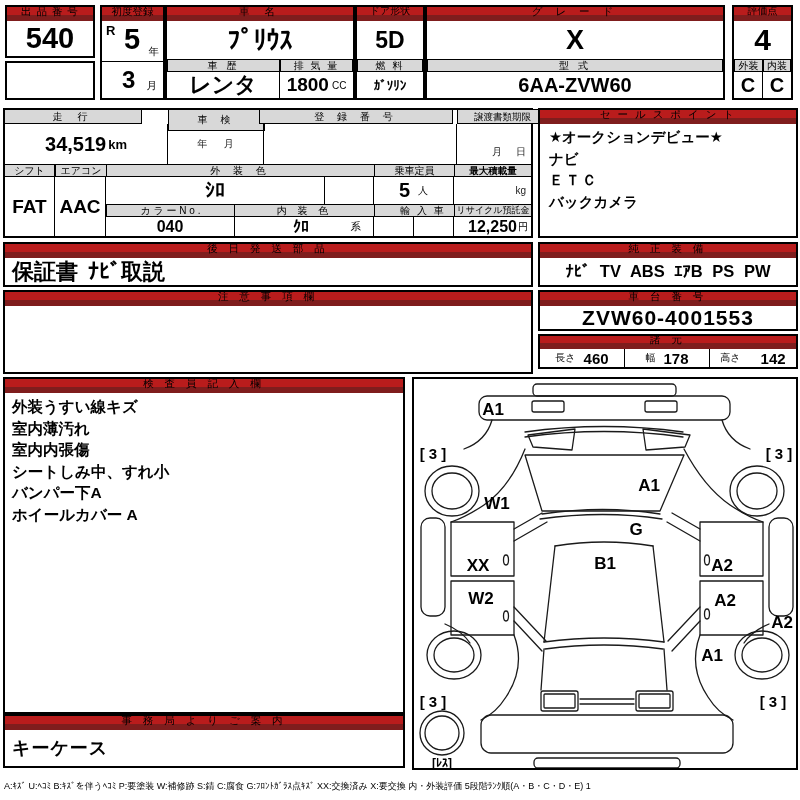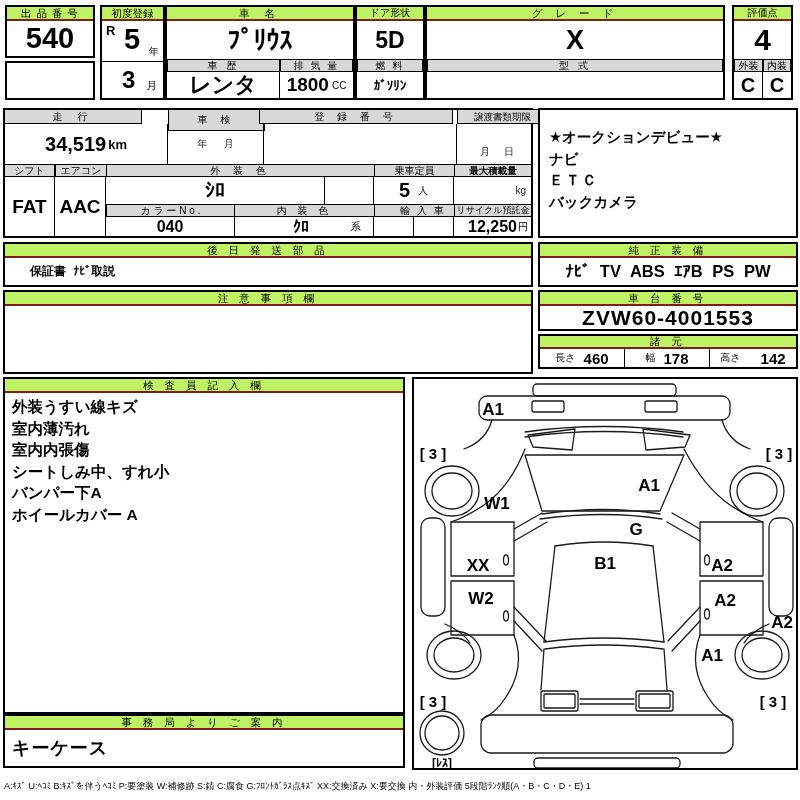"出 品 番 号" .hd { background: #bef264 -> #b91c1c; border-bottom: 2px solid #7f1d1d -> 6px solid #7f1d1d }
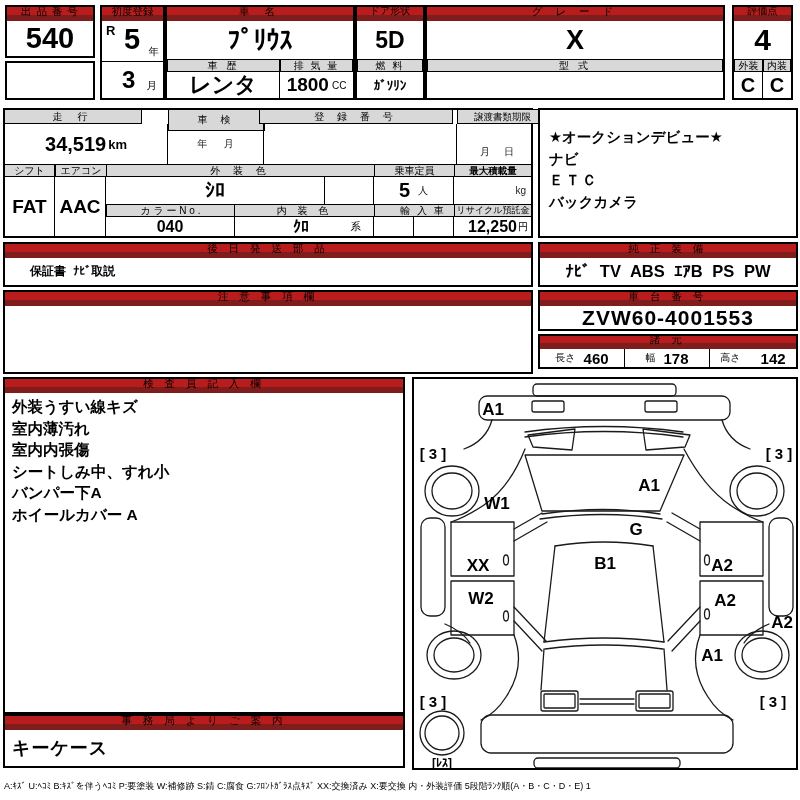"6AA-ZVW60" div.cell { html: none -> <div>6AA-ZVW60</div> }
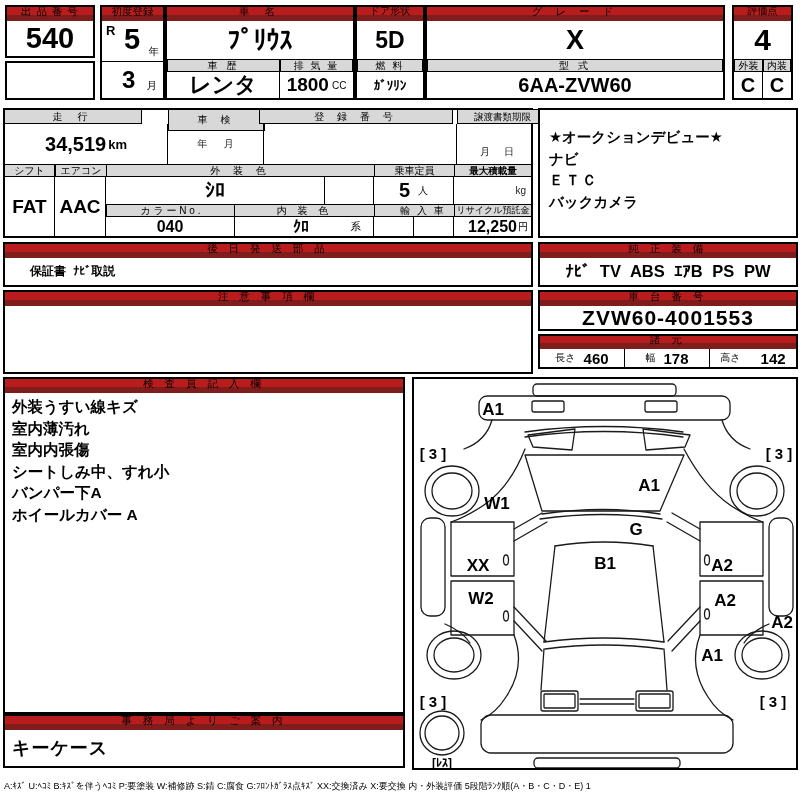"セ ー ル ス ポ" div.hd { html: none -> <div>セ ー ル ス ポ イ ン ト</div> }
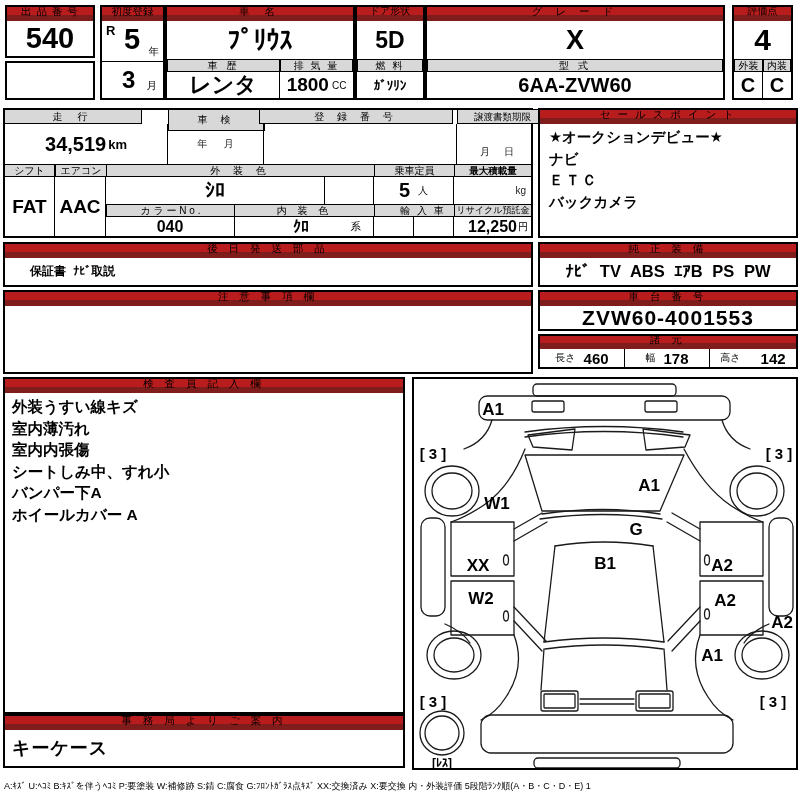"月 日" div.cell { padding: 0 17px 5px 0 -> 0 5px 5px 0 }
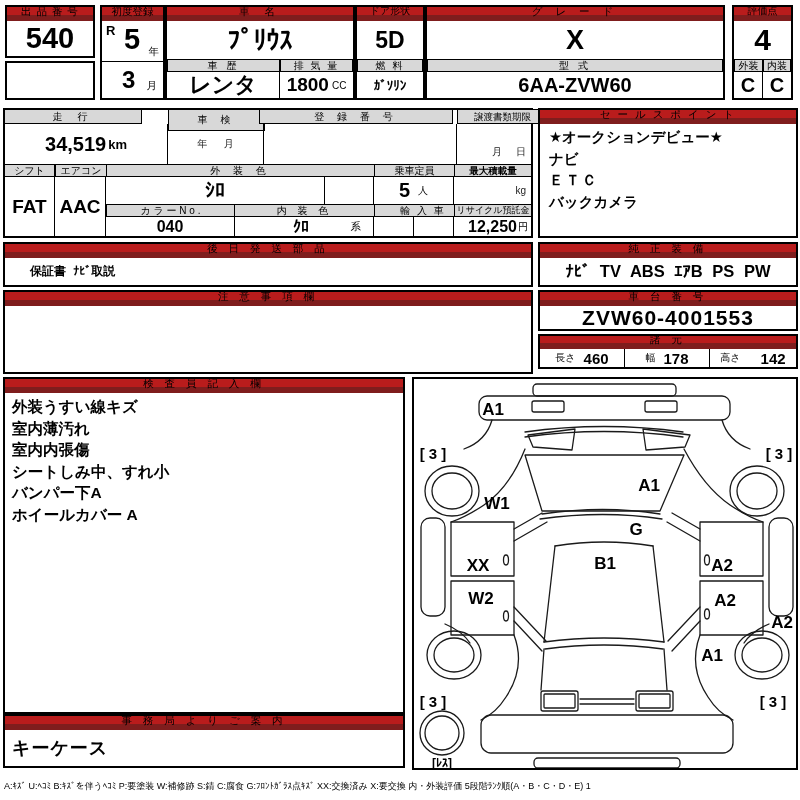"保証書 ﾅﾋﾞ取説" div.cell { font-size: 12px -> 22px; padding-left: 25px -> 7px }
